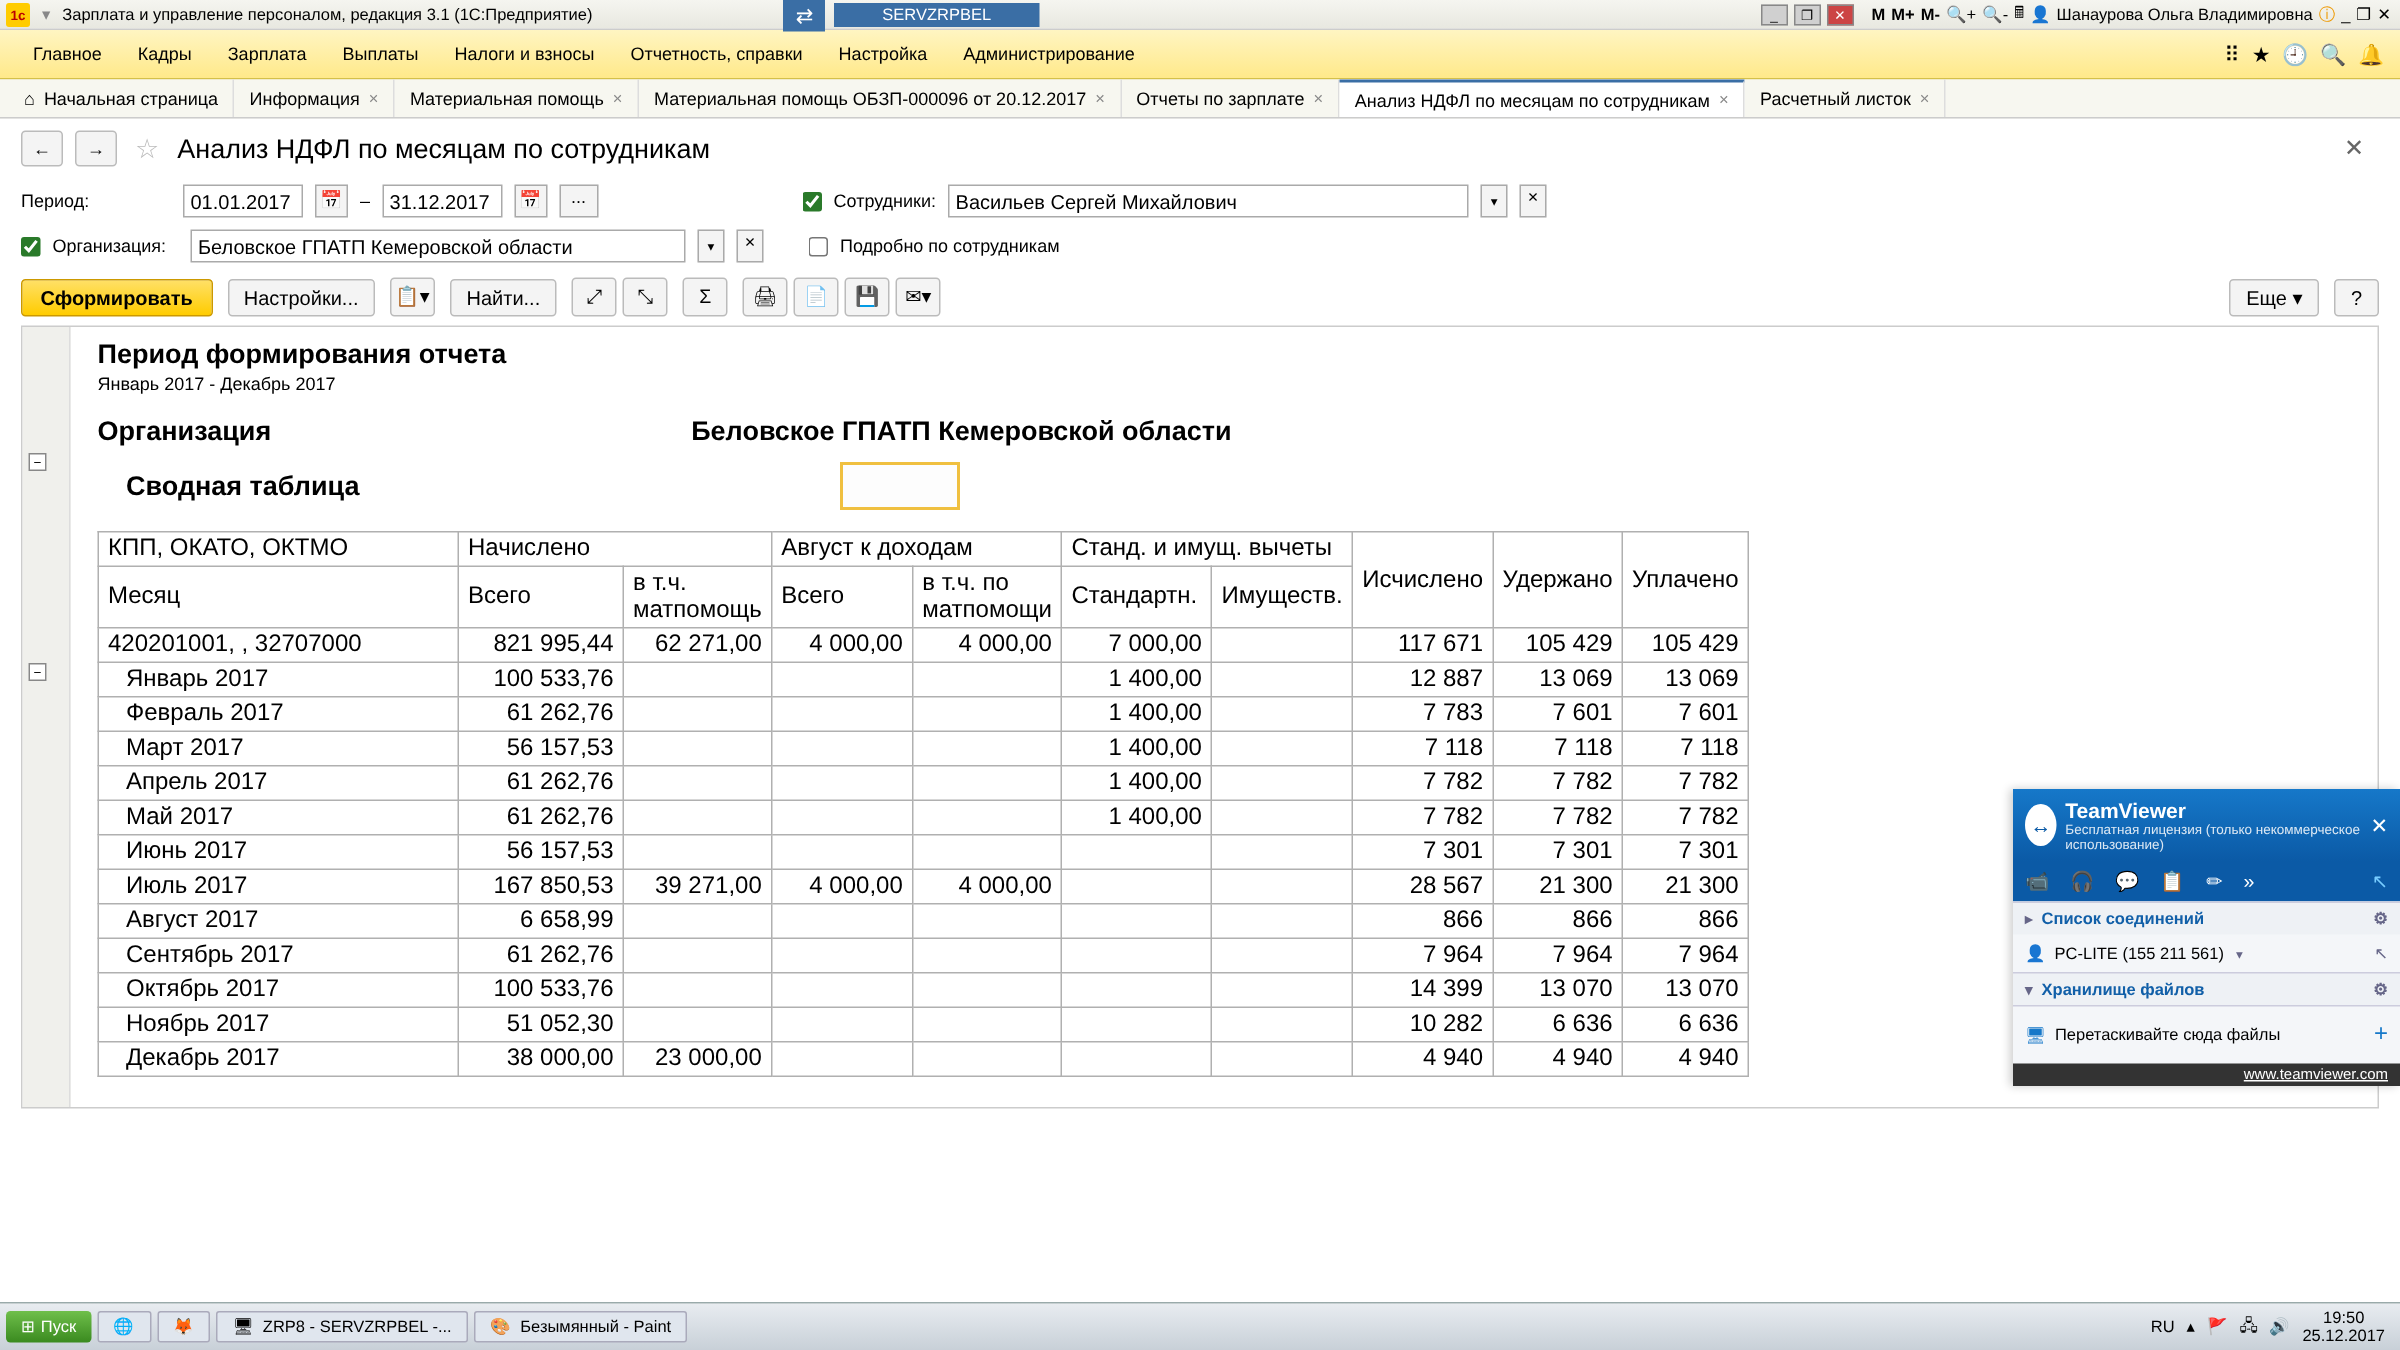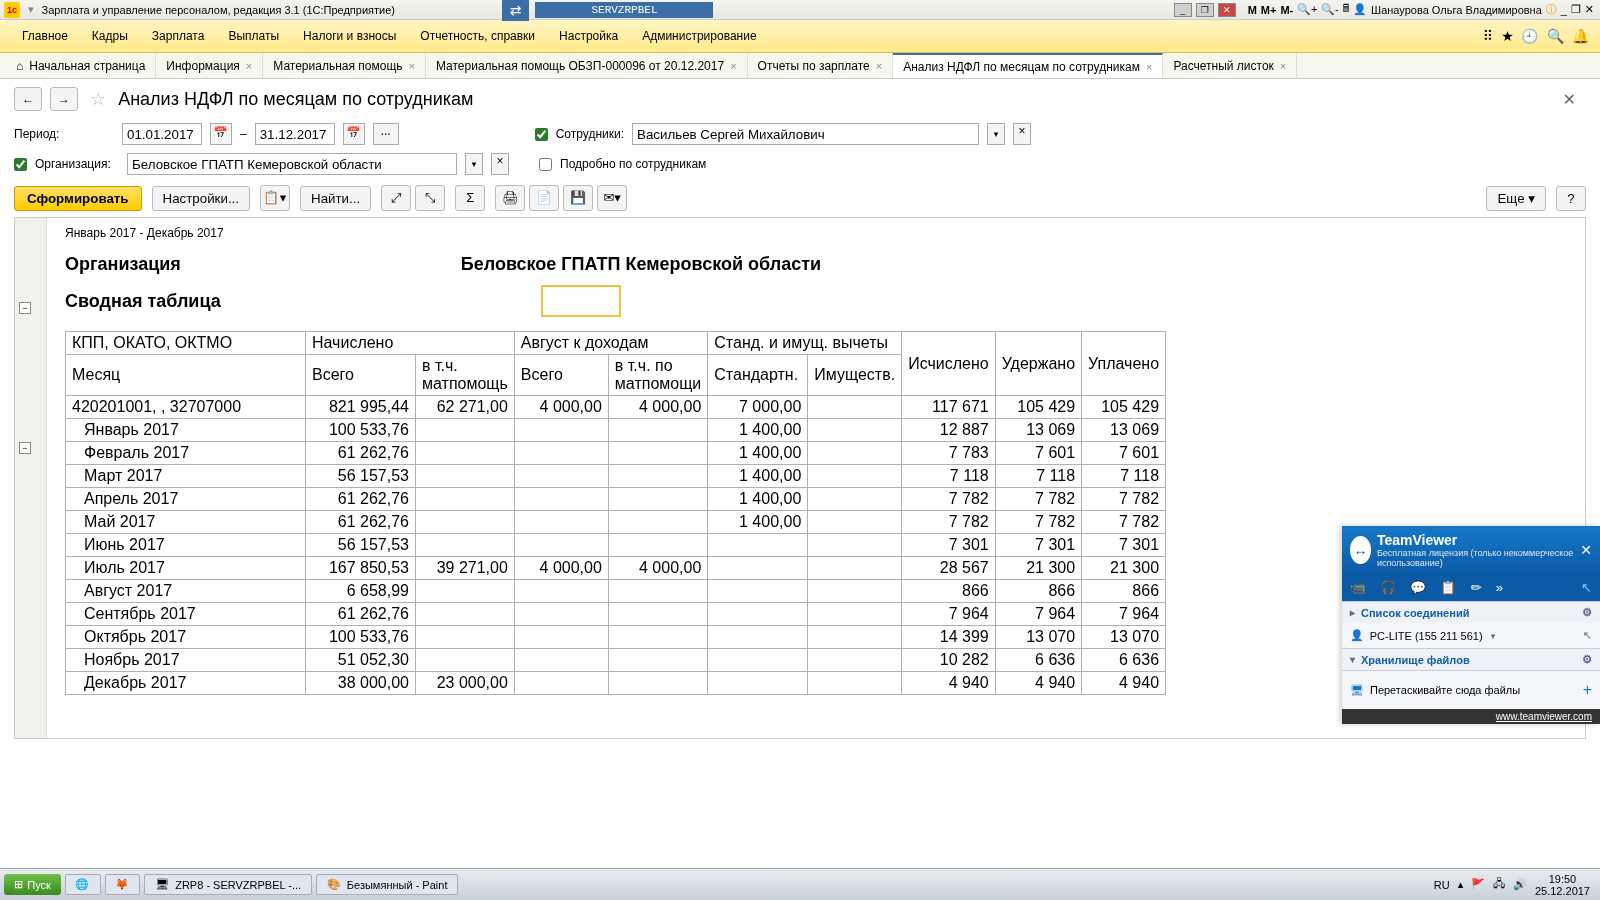"SERVZRPBEL" .titlebar-1c .server-tab { font-family: Liberation Mono, monospace -> none; padding: 2px 56px -> 2px 32px }
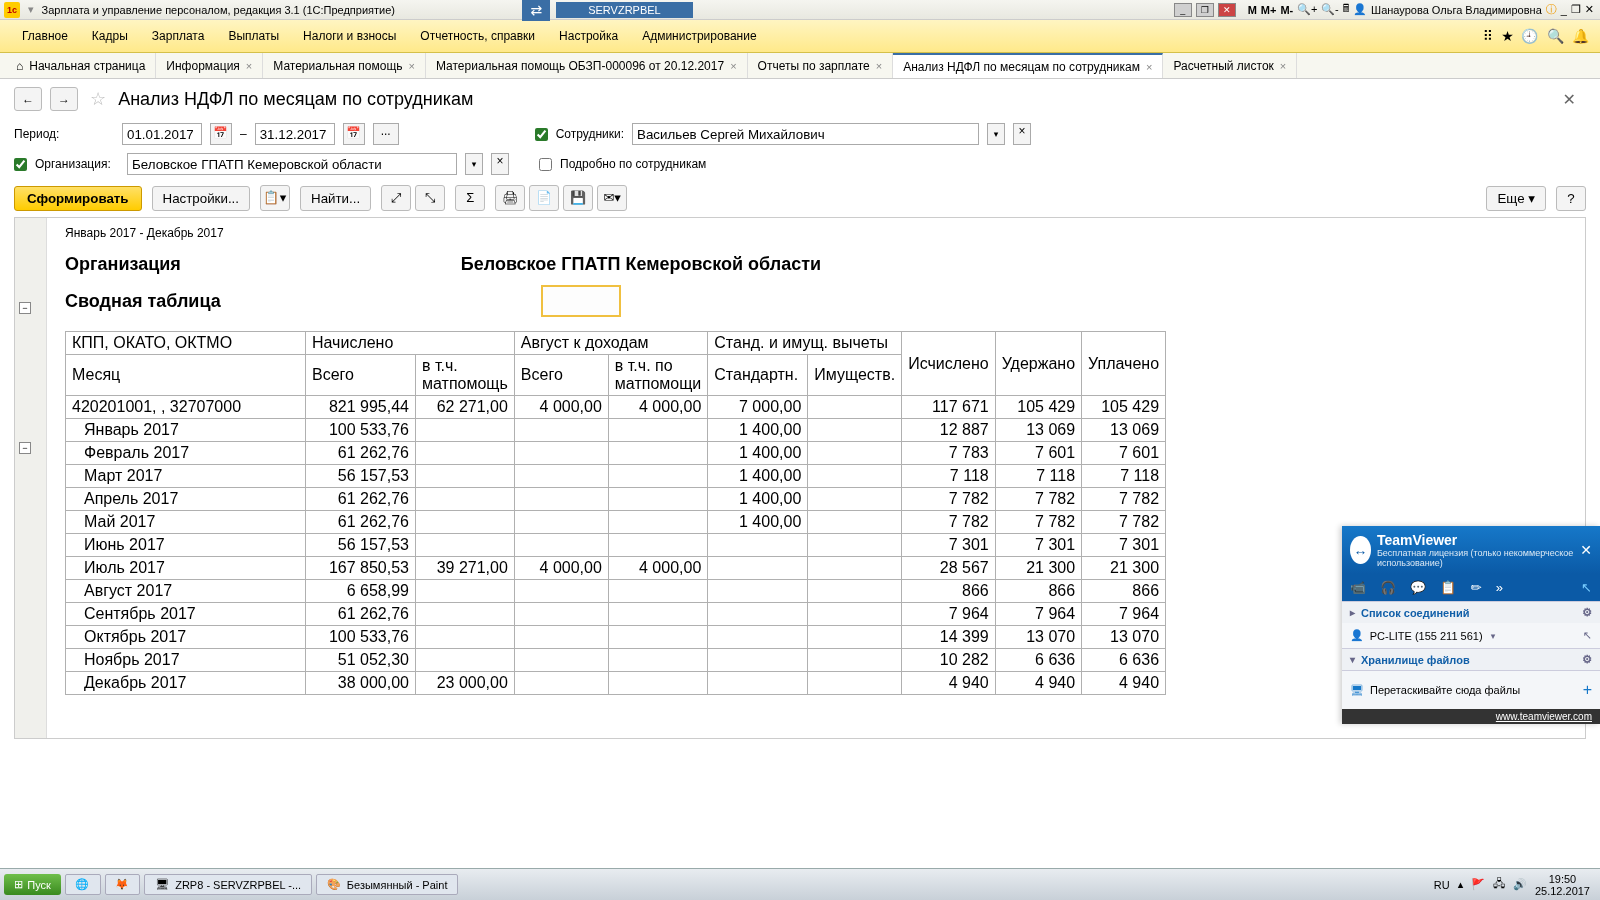"Период формирования отчета" h2 { html: none -> <h2>Период формирования отчета</h2> }
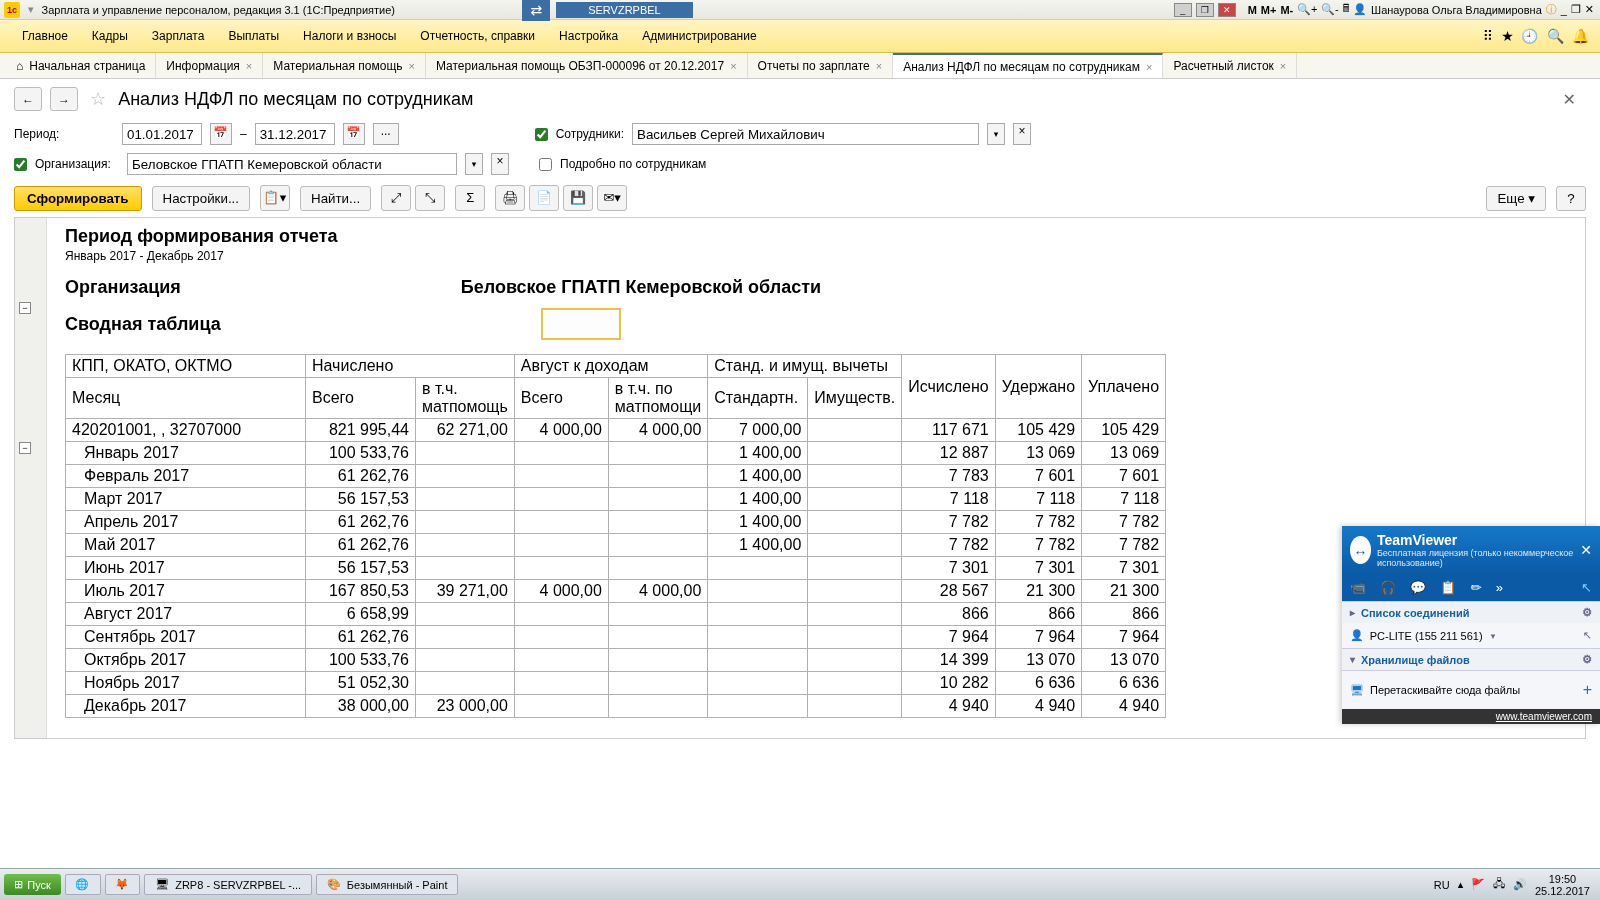"Сводная таблица" .summary-row { margin-left: none -> 19px }
